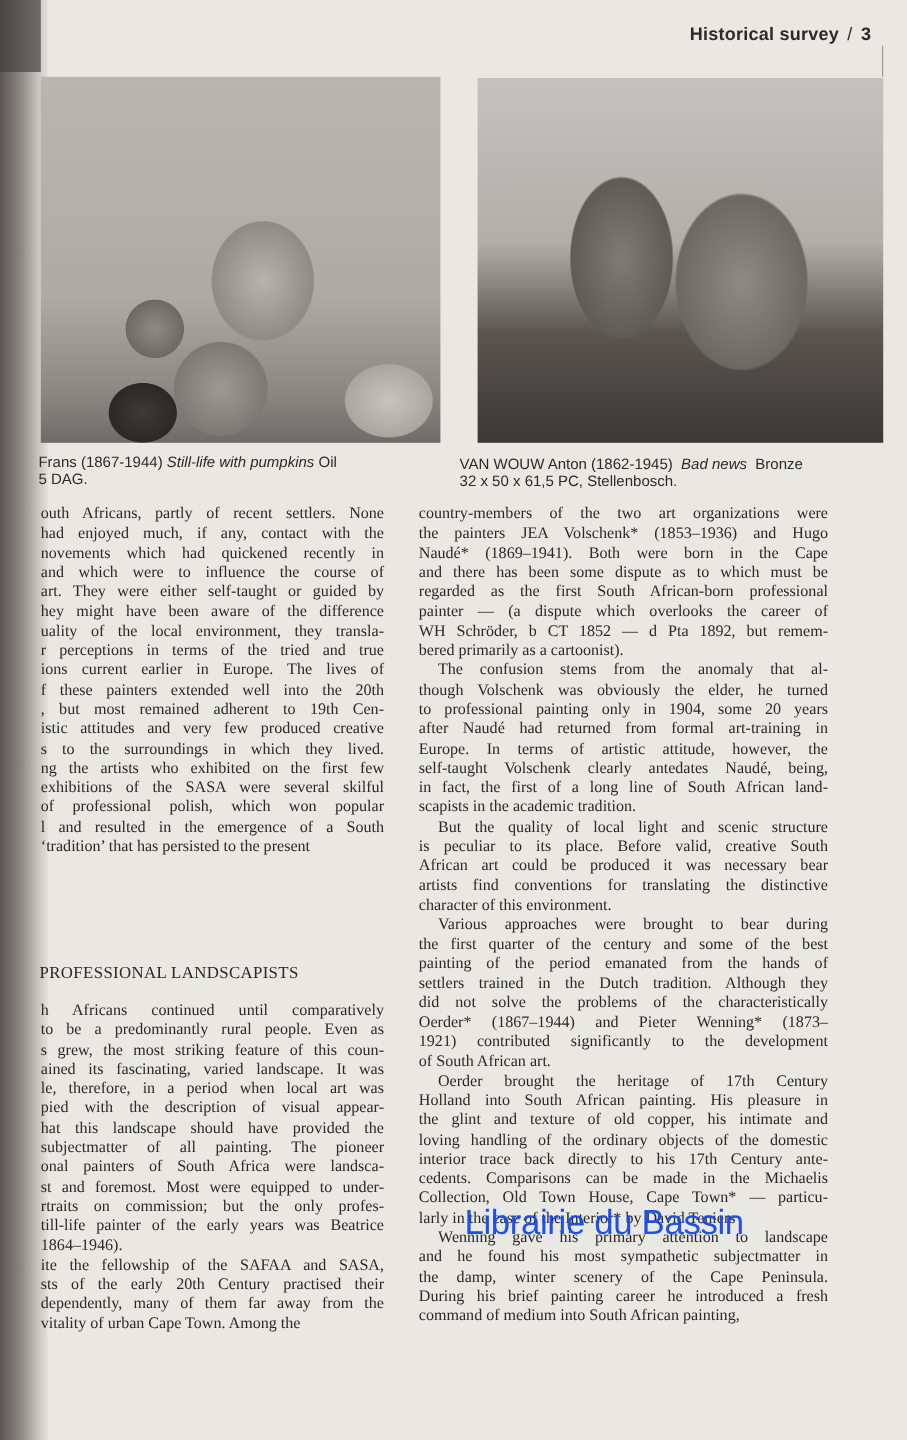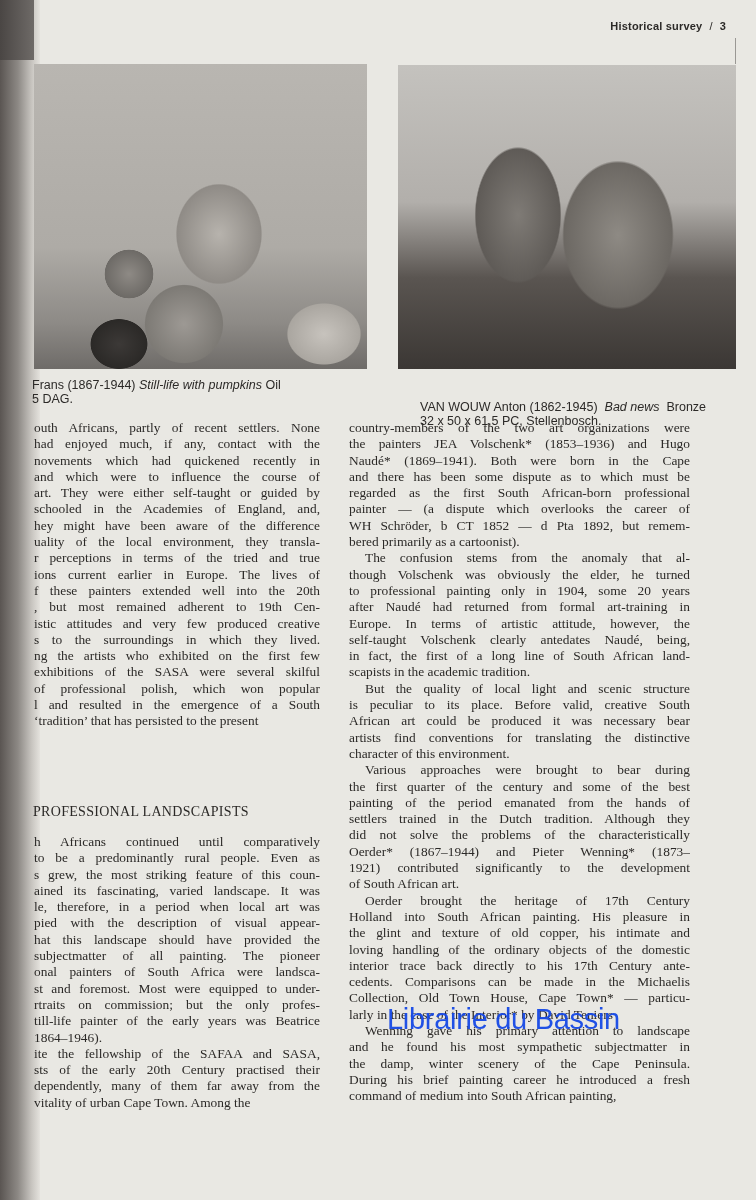"Historical survey / 3" .header { font-size: 11px -> 15px }
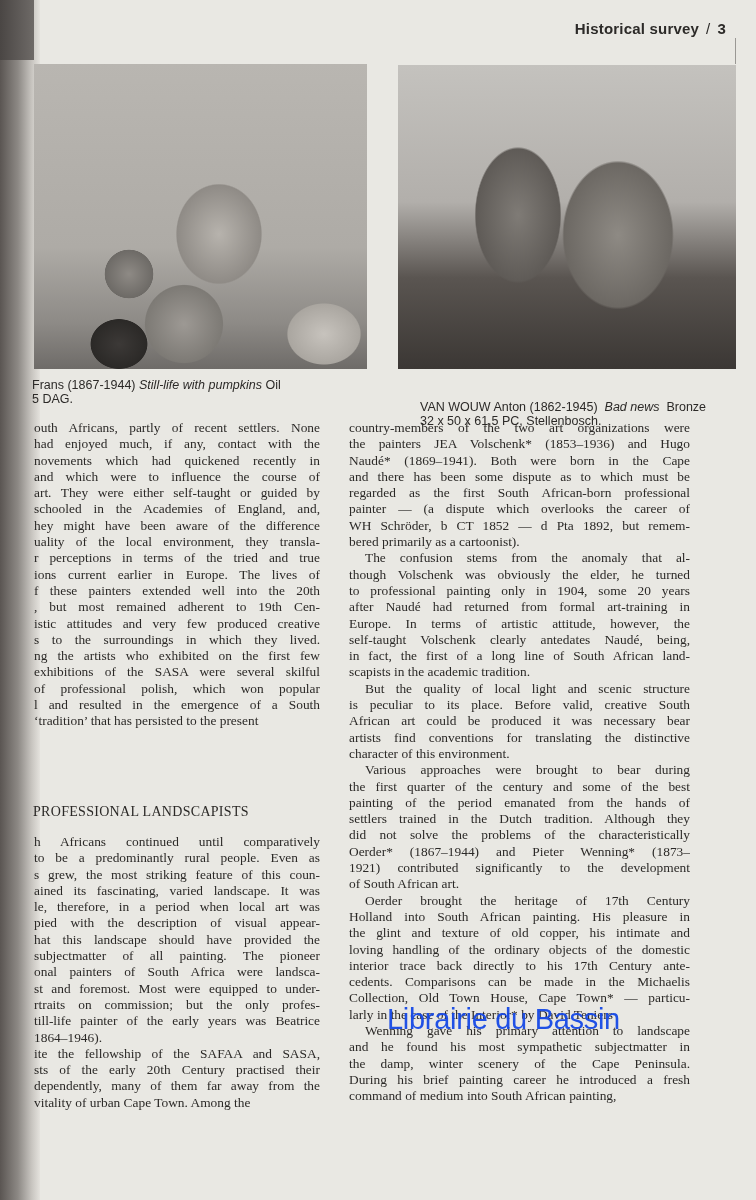"VAN WOUW Anton (1862-1945) Bad" .cap-right { left: 420px -> 383px; margin-top: 20px -> none }
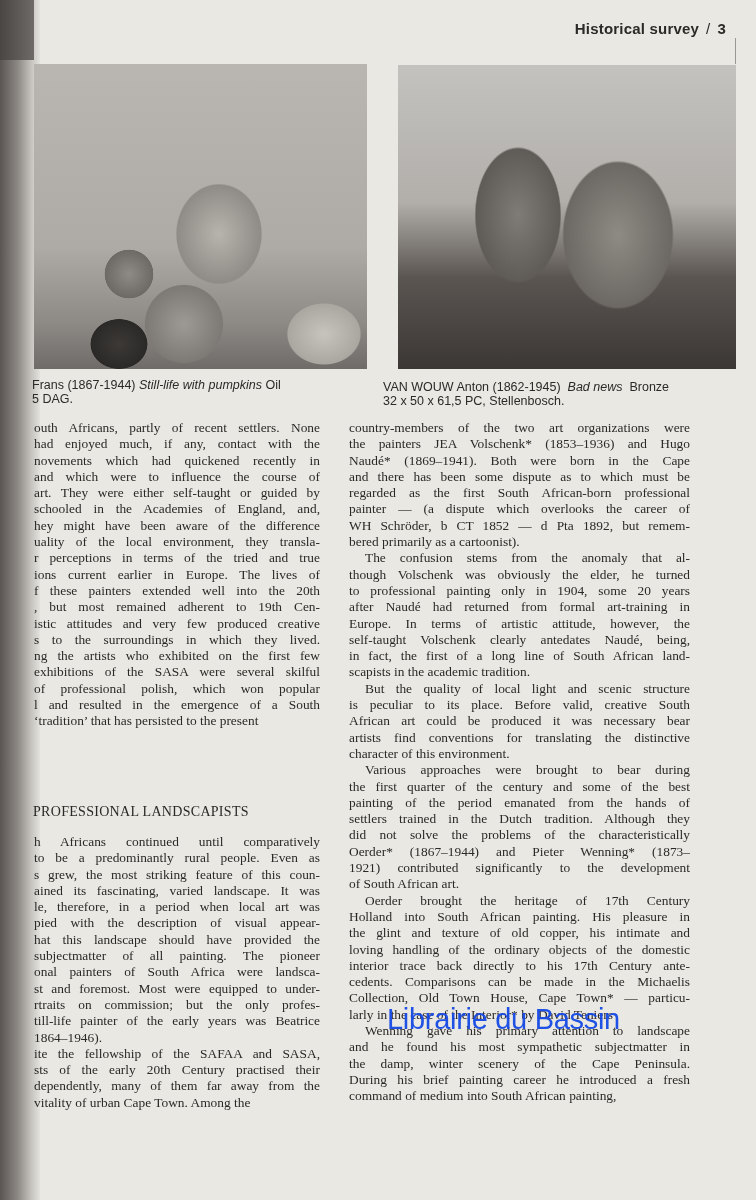"schooled in the Academies of" span.line { html: <span>schooled in the Academies of England, and,</span> -> none }
